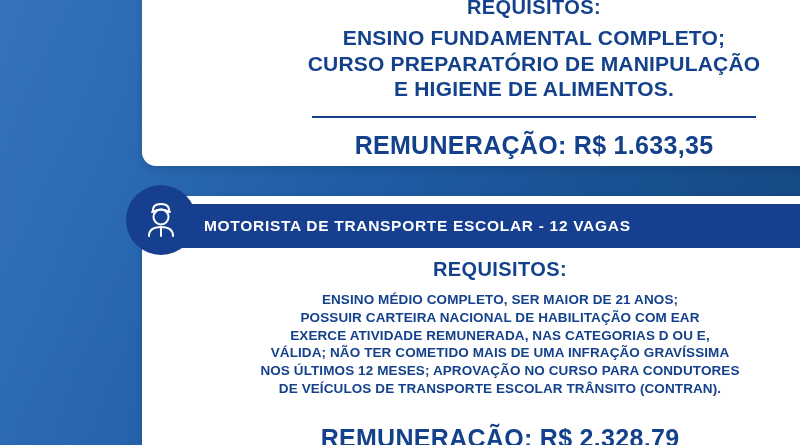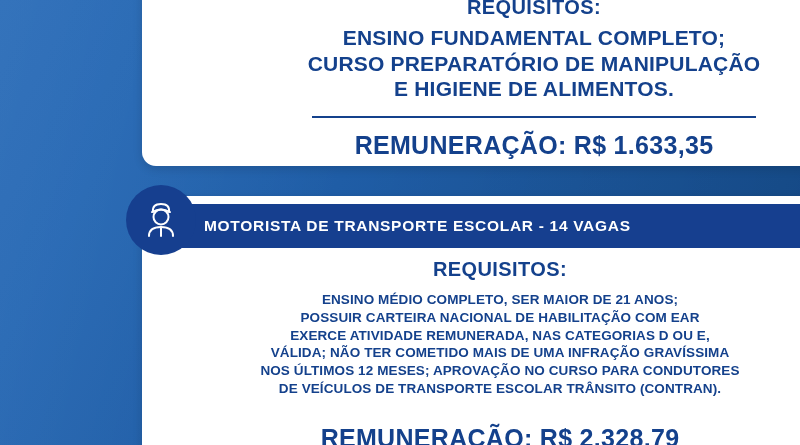"MOTORISTA DE TRANSPORTE ESCOLAR -" span.bar-label { text: 14 -> 12 }
